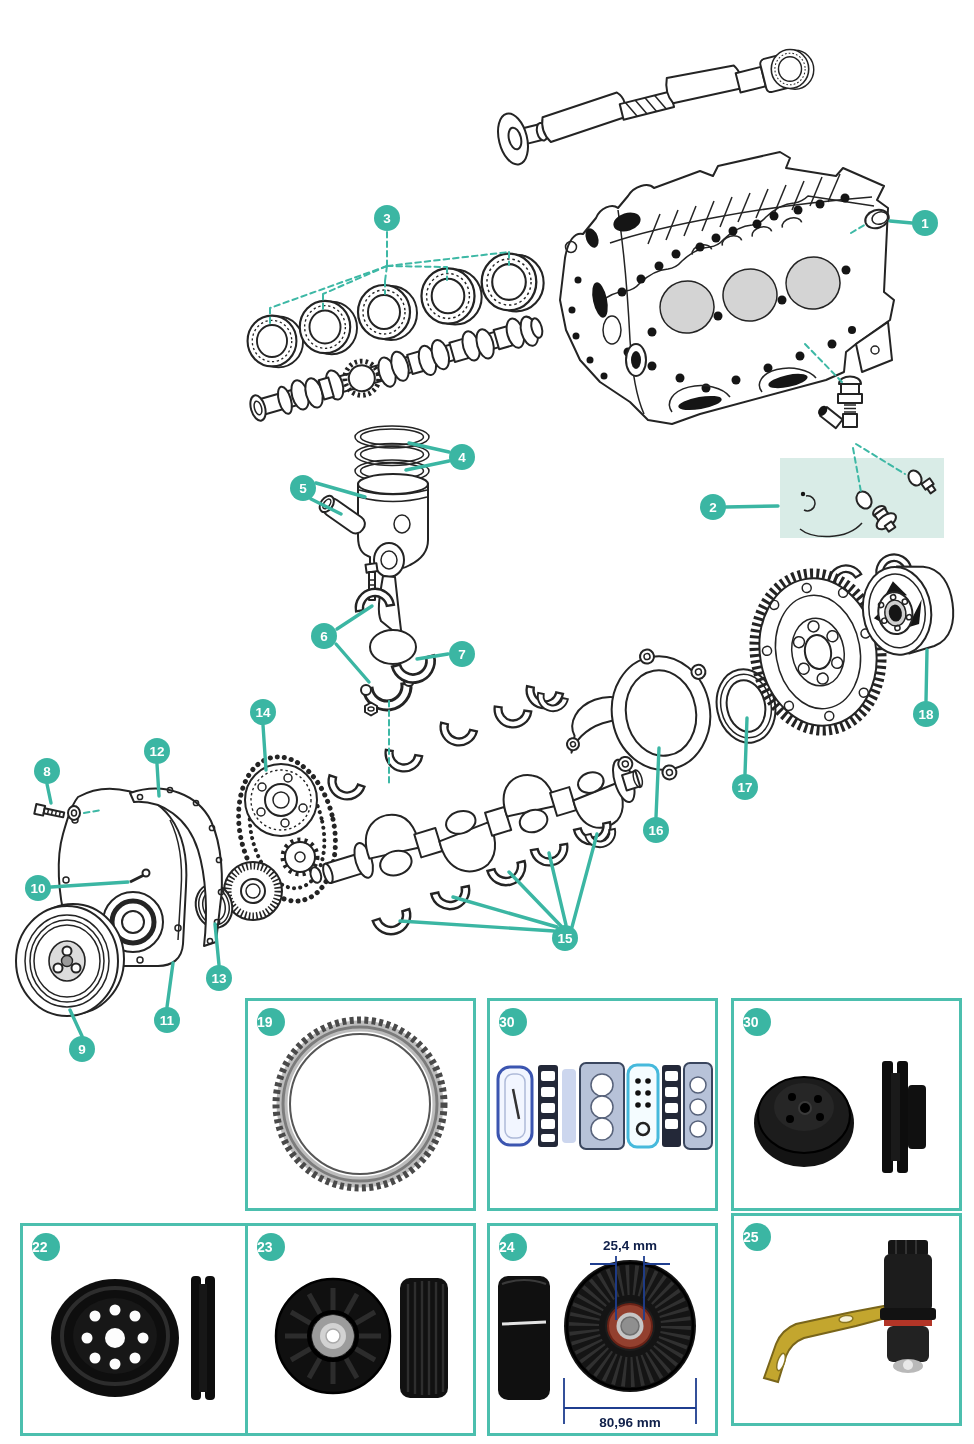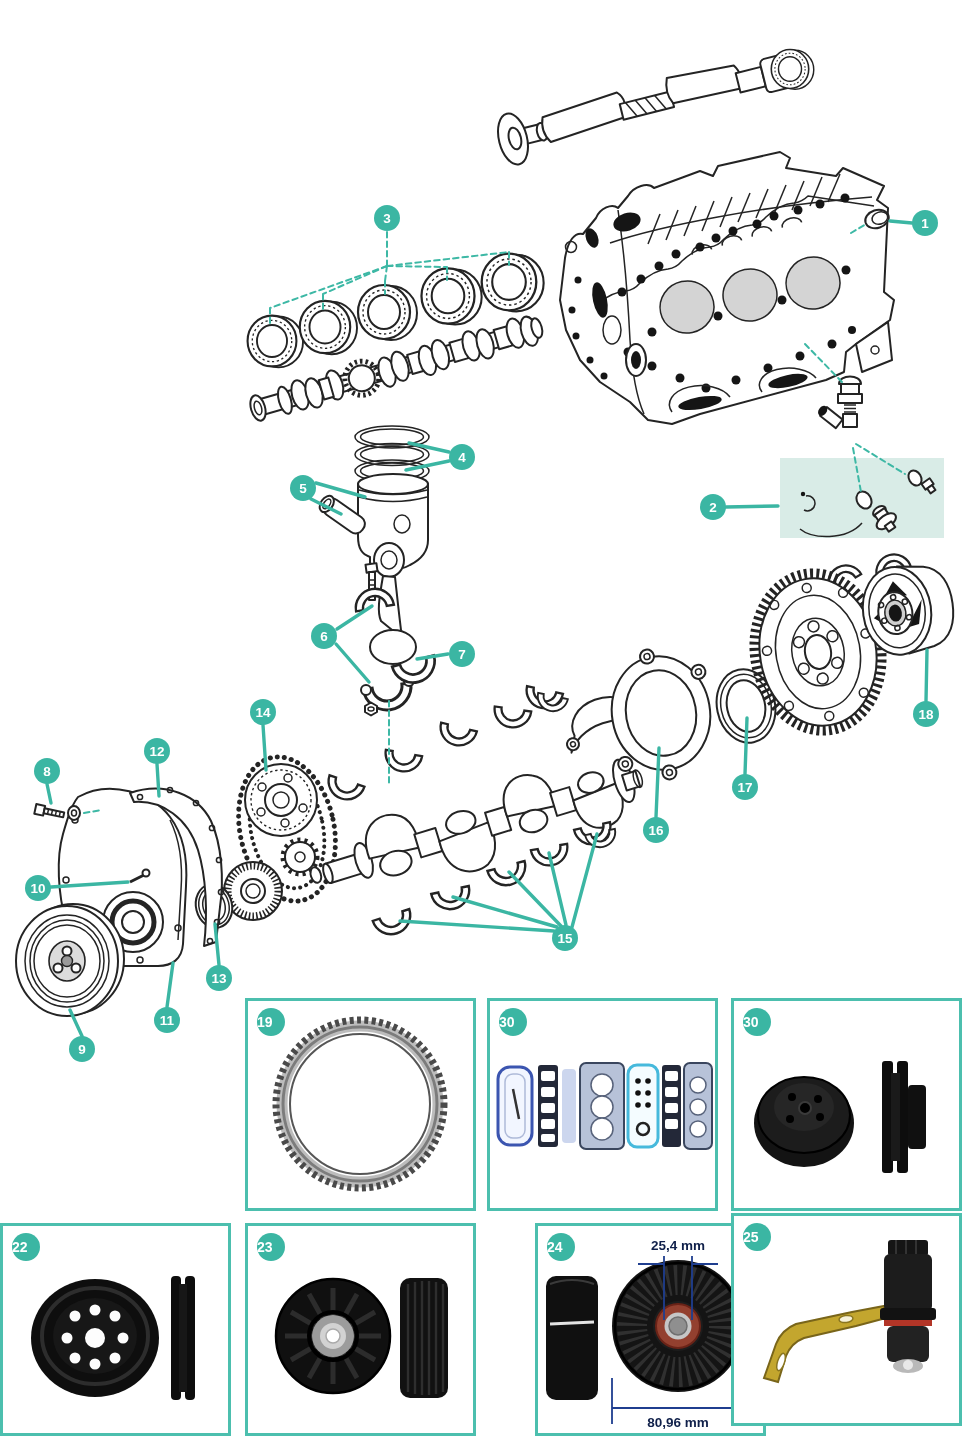"22" div.panel { left: 0 -> 20px }
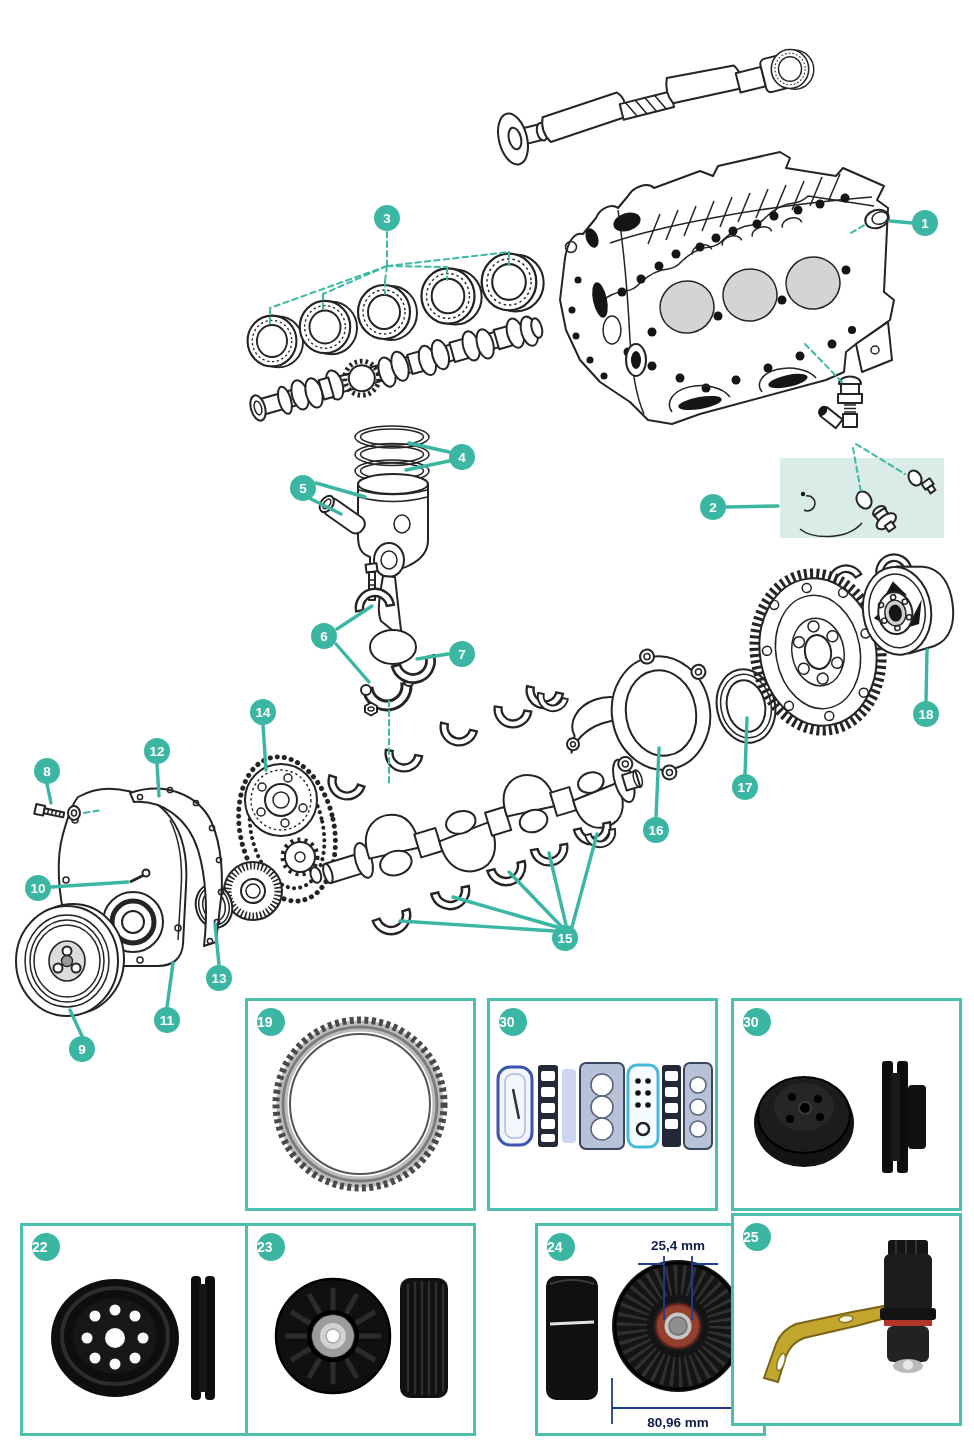"24" div.panel { margin-left: 48px -> none }
